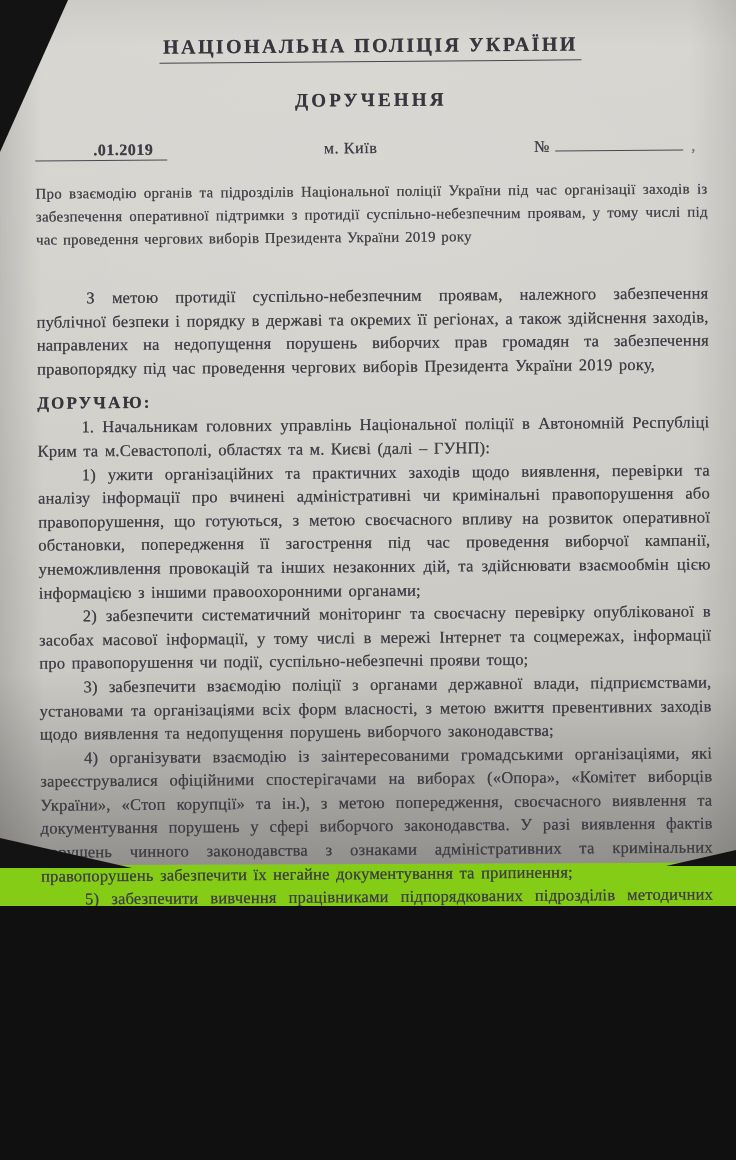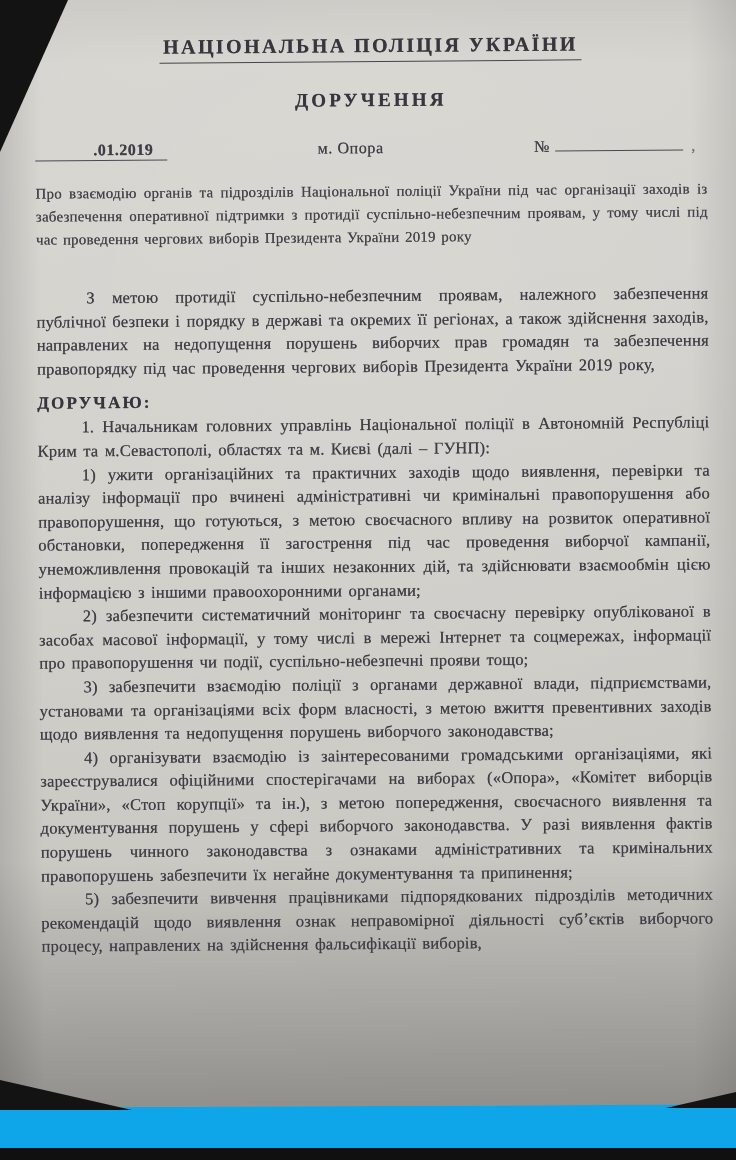"НАЦІОНАЛЬНА ПОЛІЦІЯ УКРАЇНИ" .photo { background: #0ea5e9 -> #84cc16; height: 1148px -> 906px }
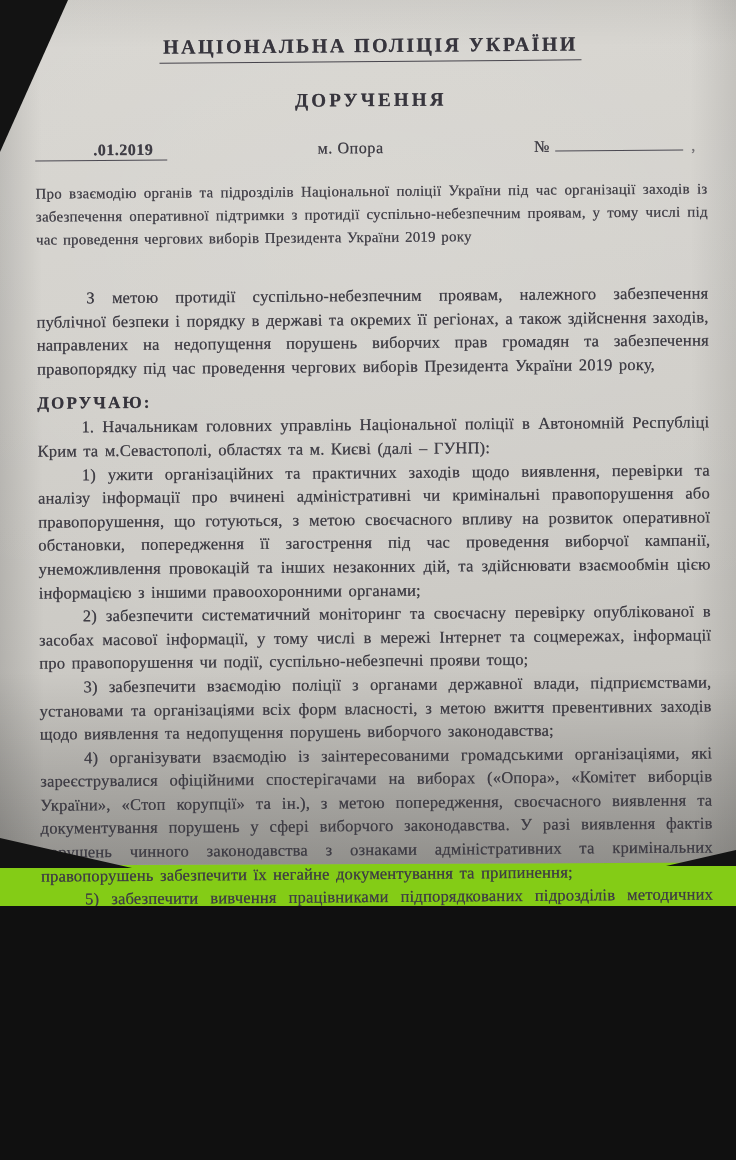"м. Опора" span.city-field { text: Опора -> Київ }
